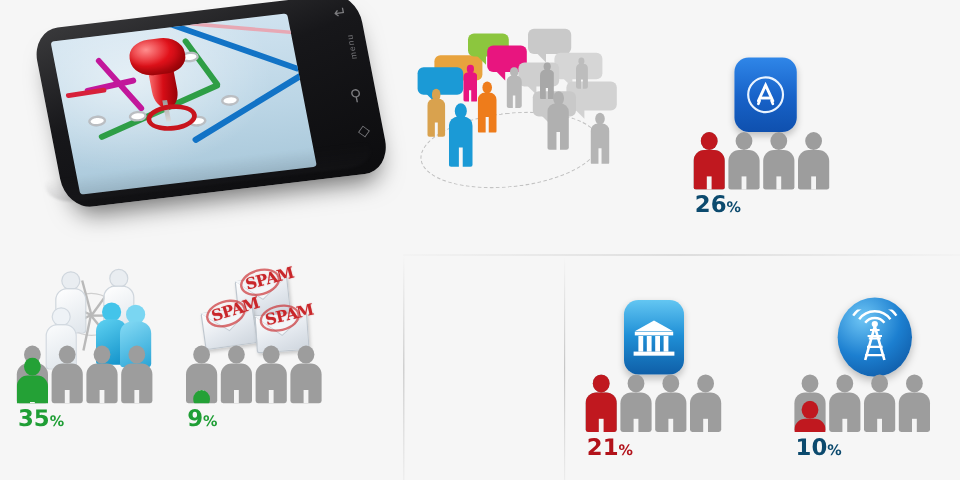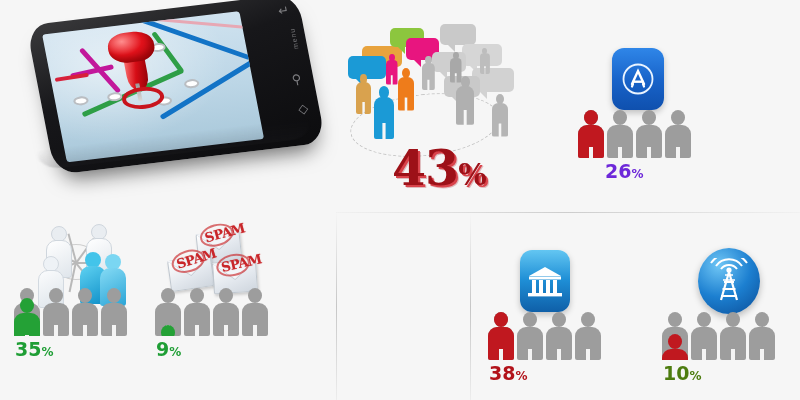"43%" div.big-pct { html: <div> <span>43</span><span>%</span> </div> -> none }
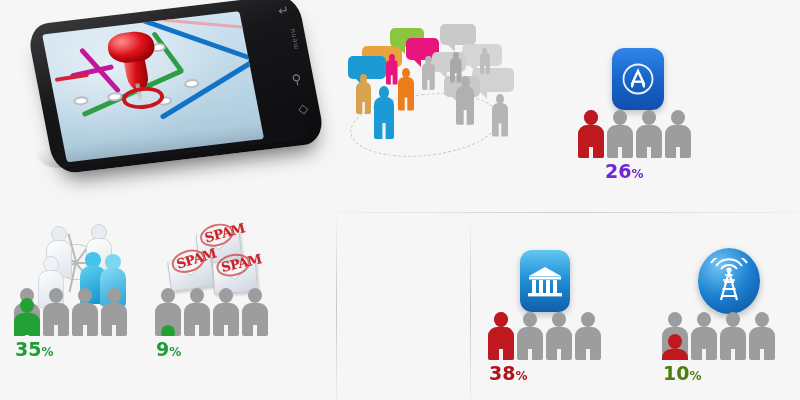"26%" div.pct-label { color: #6d28d9 -> #0c4a6e; margin-left: 26px -> none }
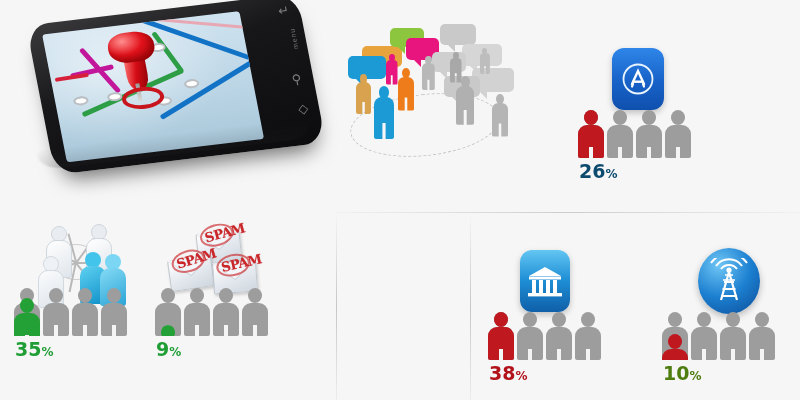"38" span { text: 38 -> 21 }
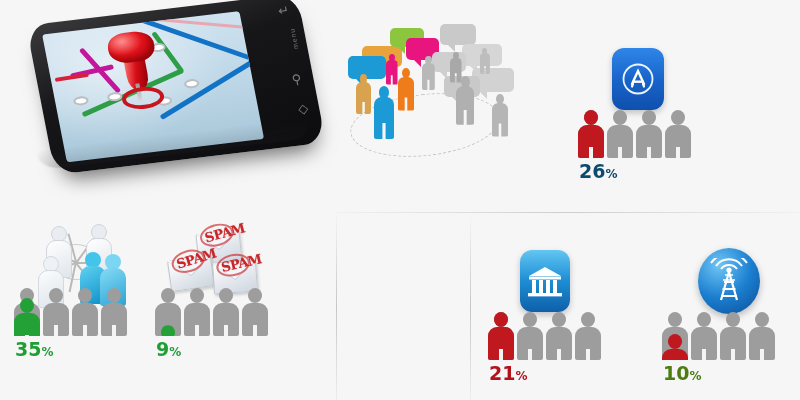"10%" div.pct-label { color: #4d7c0f -> #0c4a6e }
